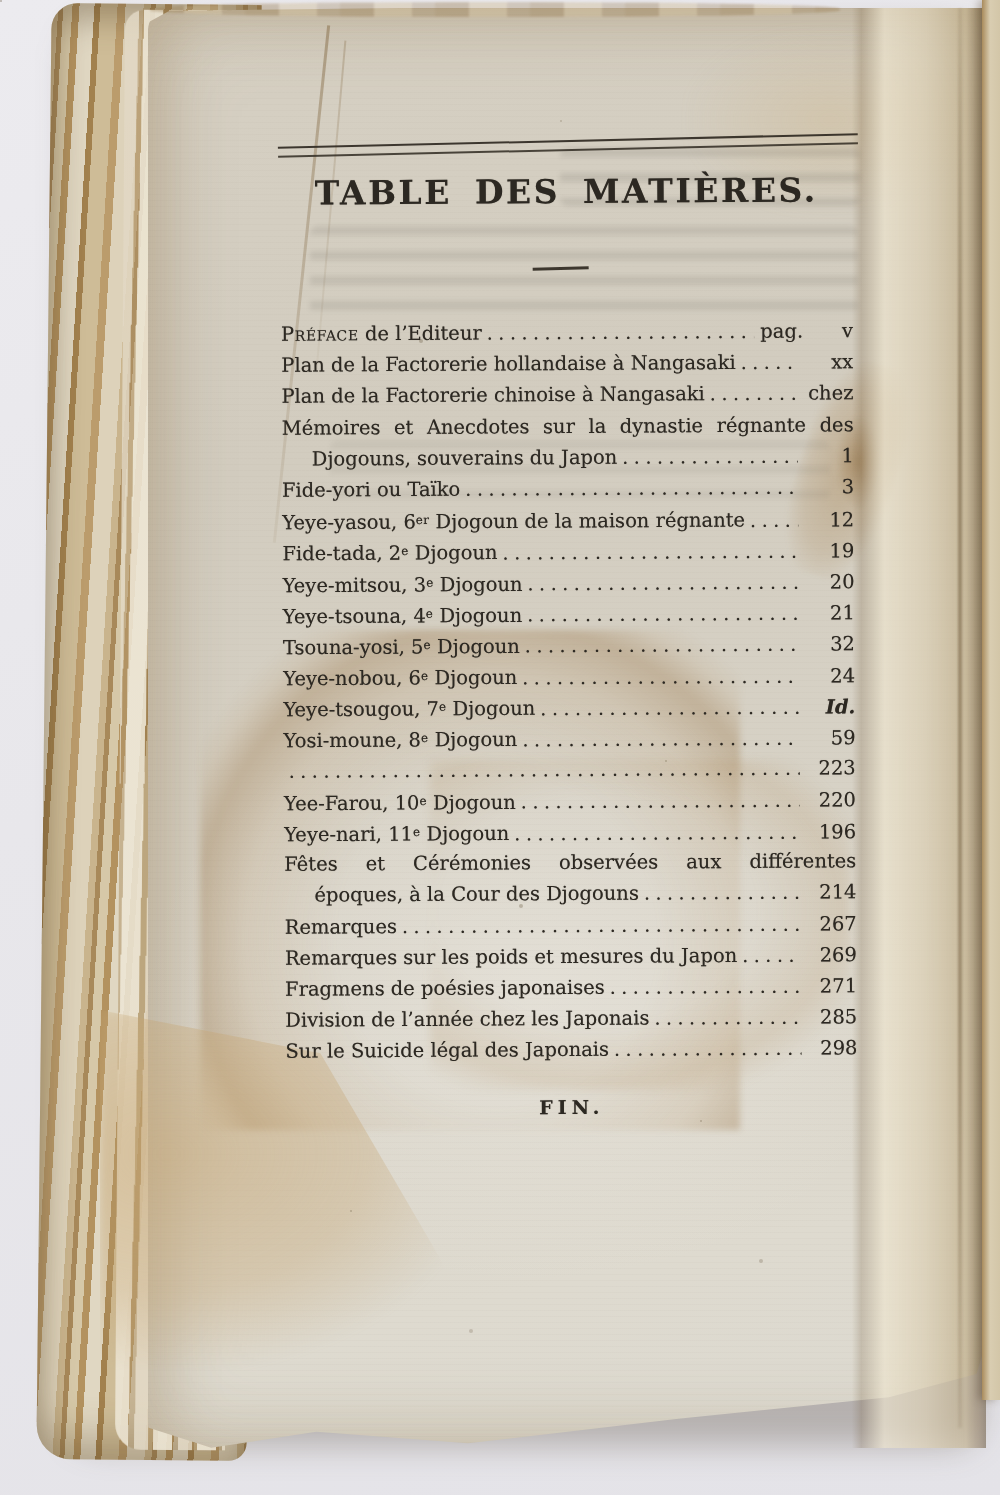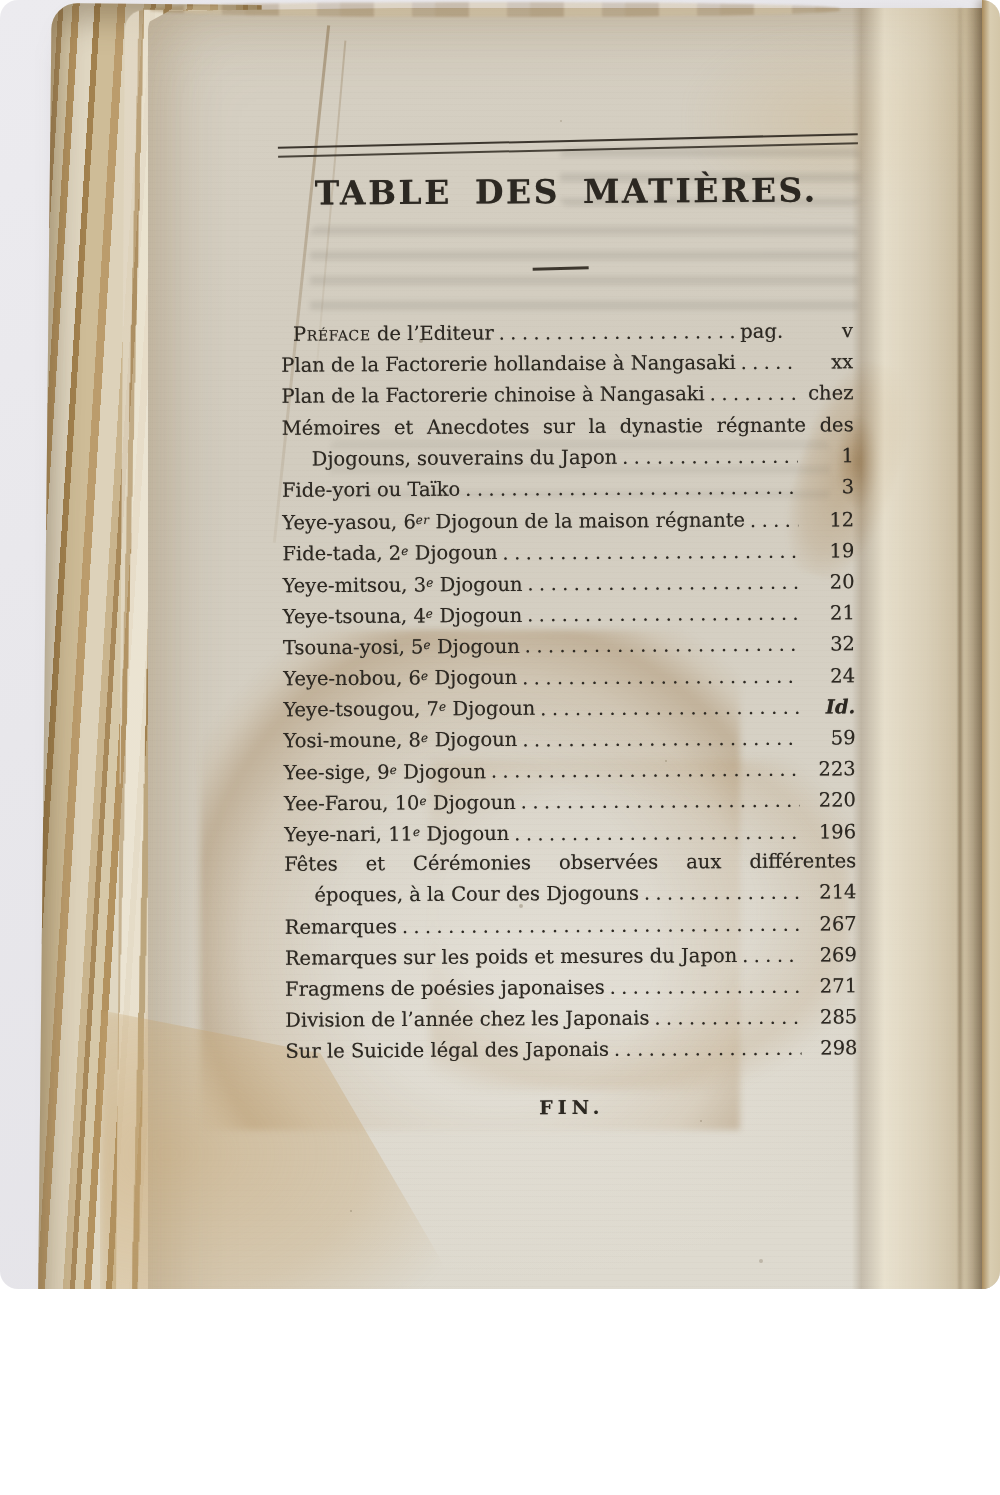"TABLE DES MATIÈRES." .scene { border-radius: 18px -> none; height: 1289px -> 1495px }
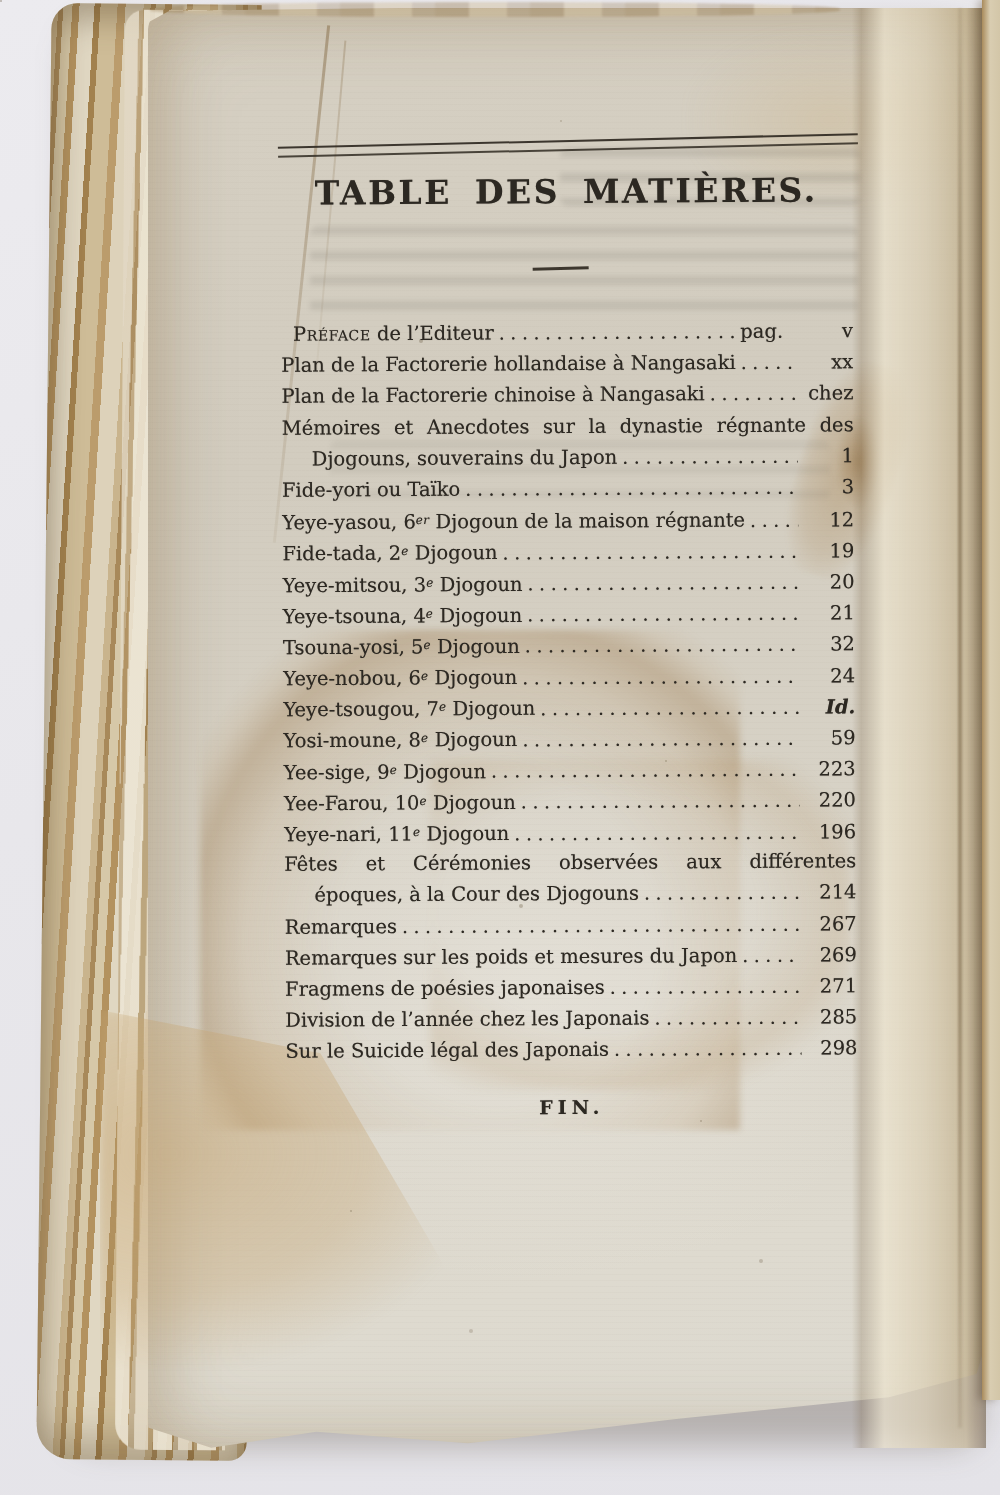"Préface" .lab .sc { margin-left: 12px -> none }
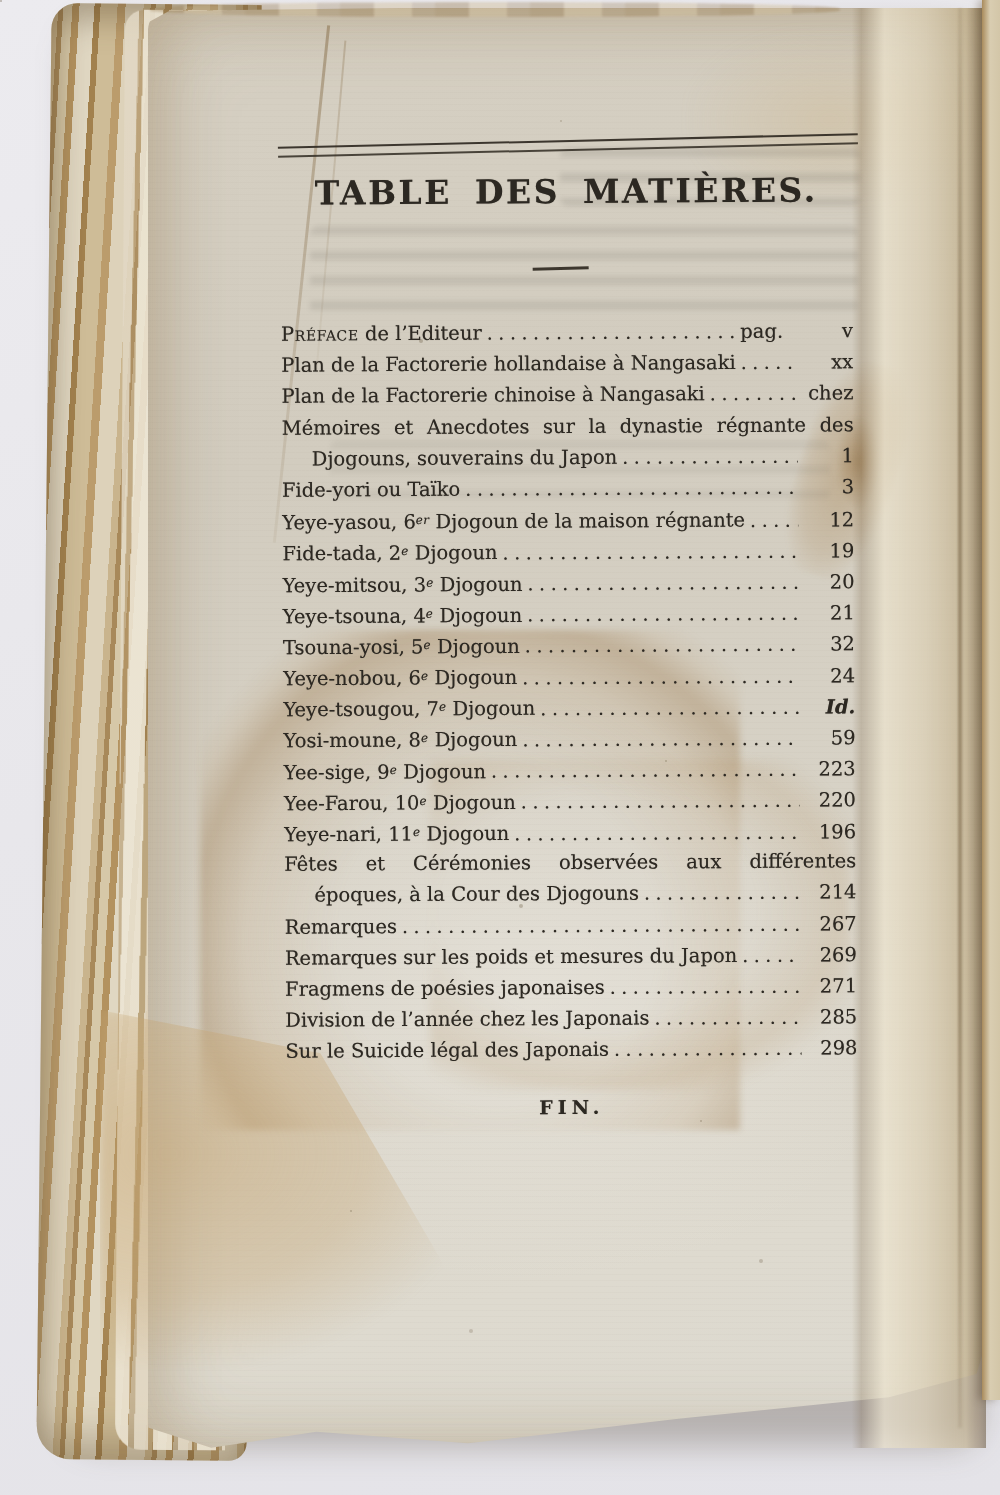"pag." .pgpre { margin-right: 20px -> 0 }
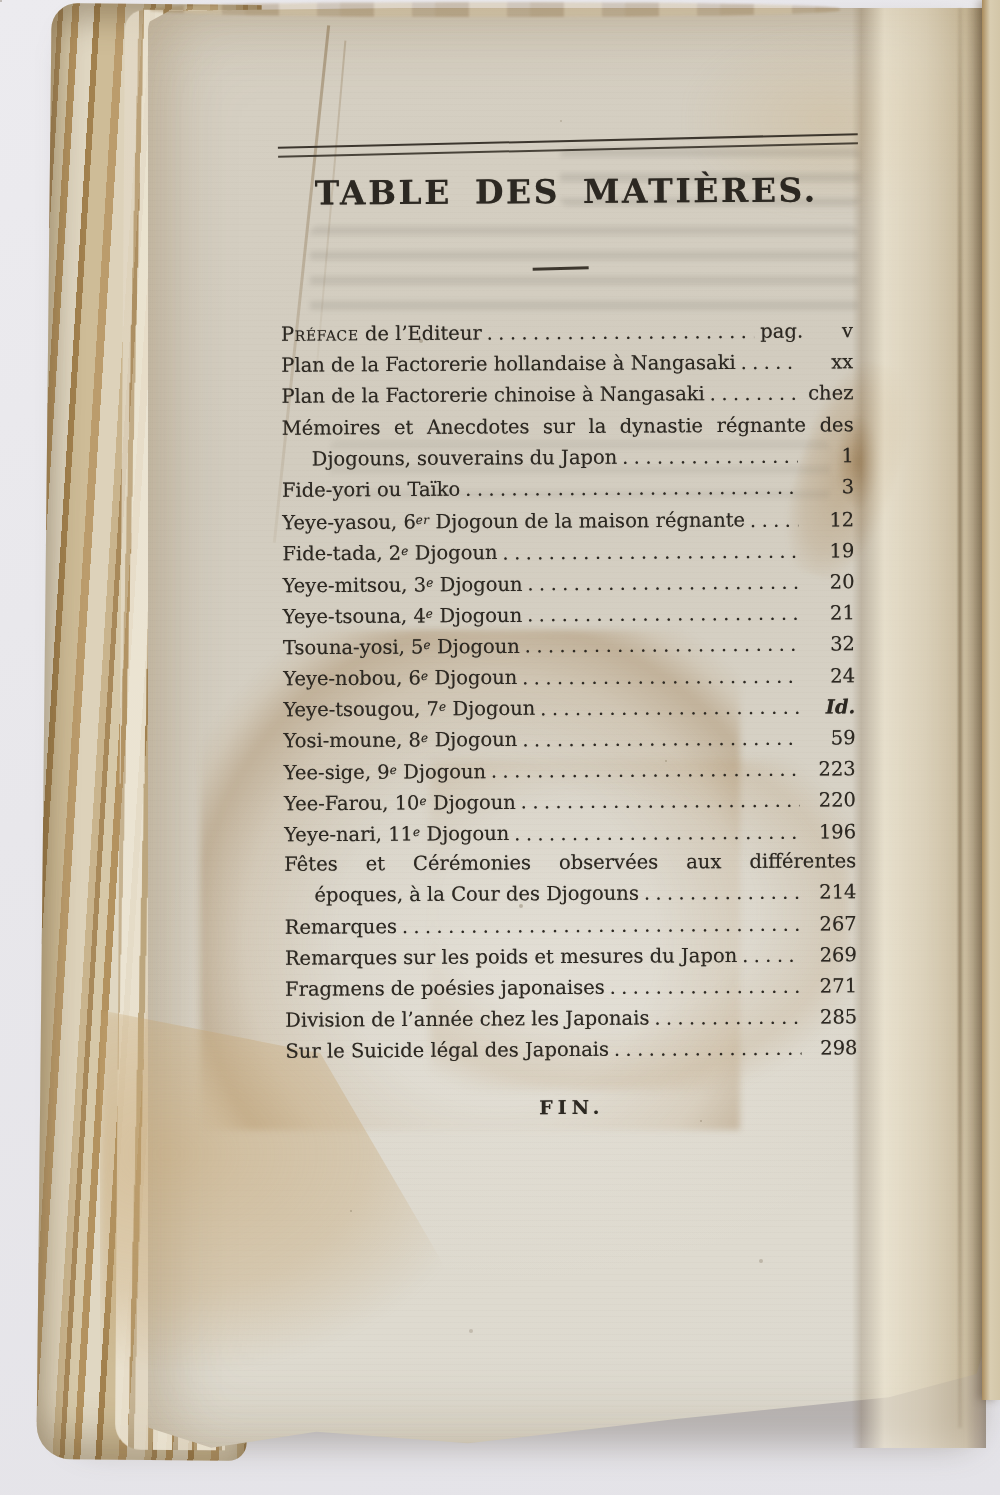"er" .lab .sup { font-style: italic -> none }
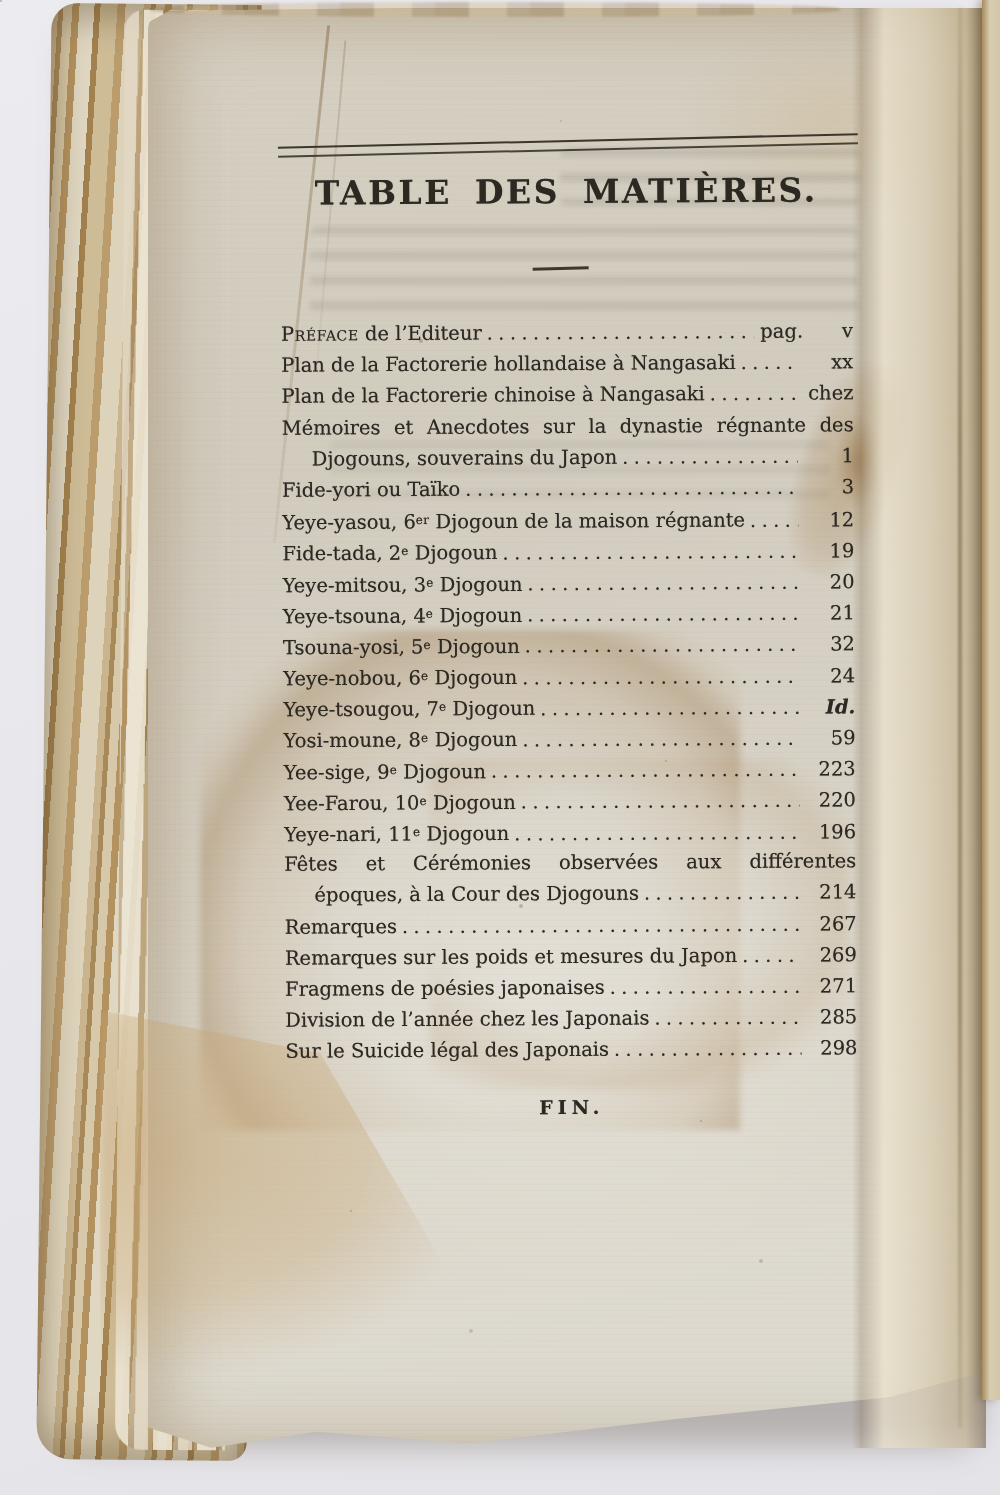"Yee-sige, 9e Djogoun" span.lab { html: <span><span>Yee-sige, 9</span><span>e</span><span> Djogoun</span></span> -> none }
